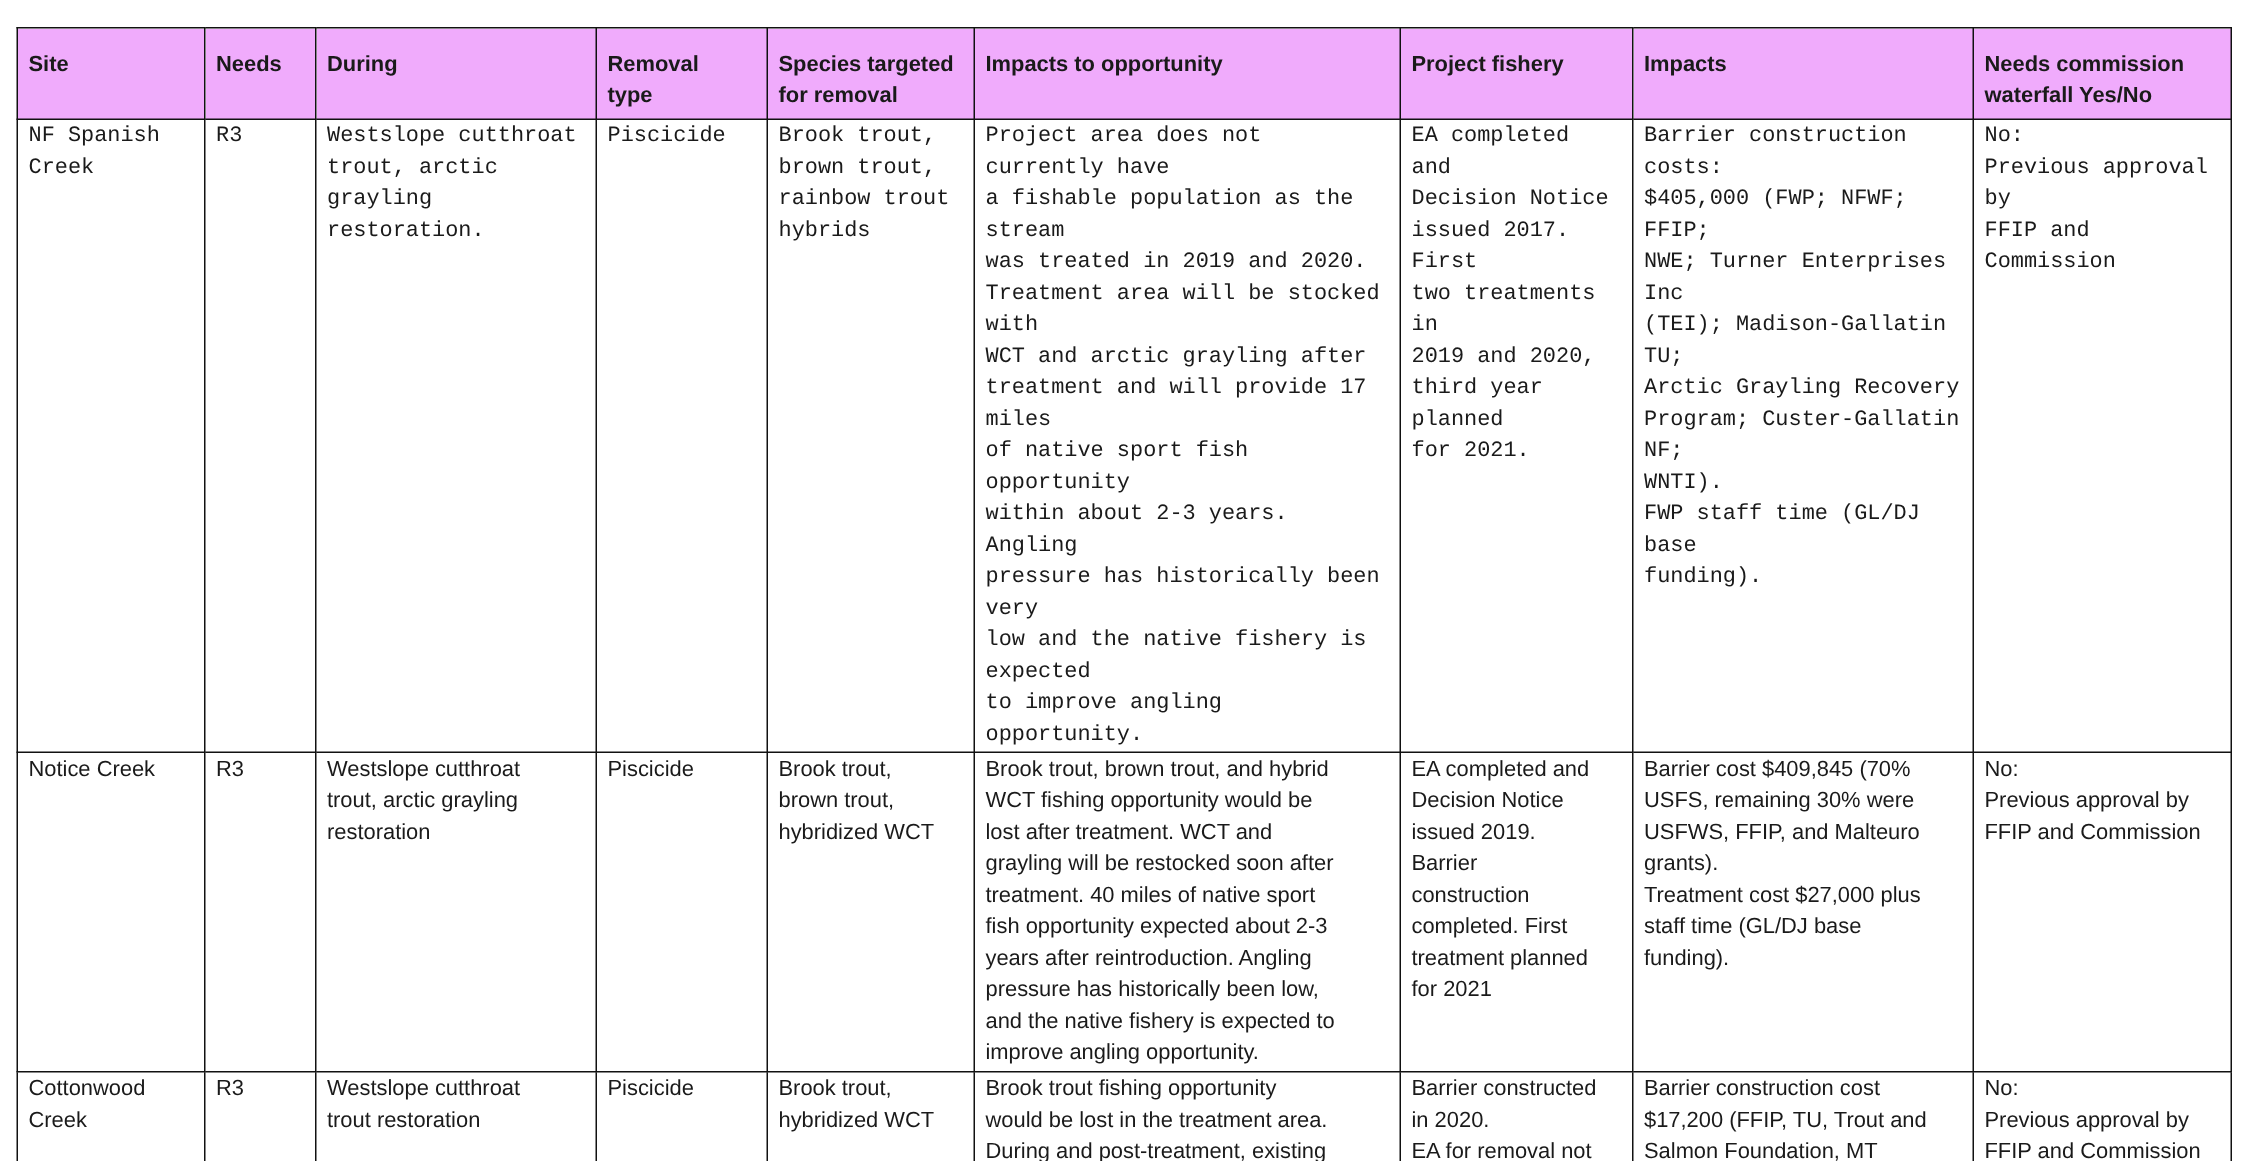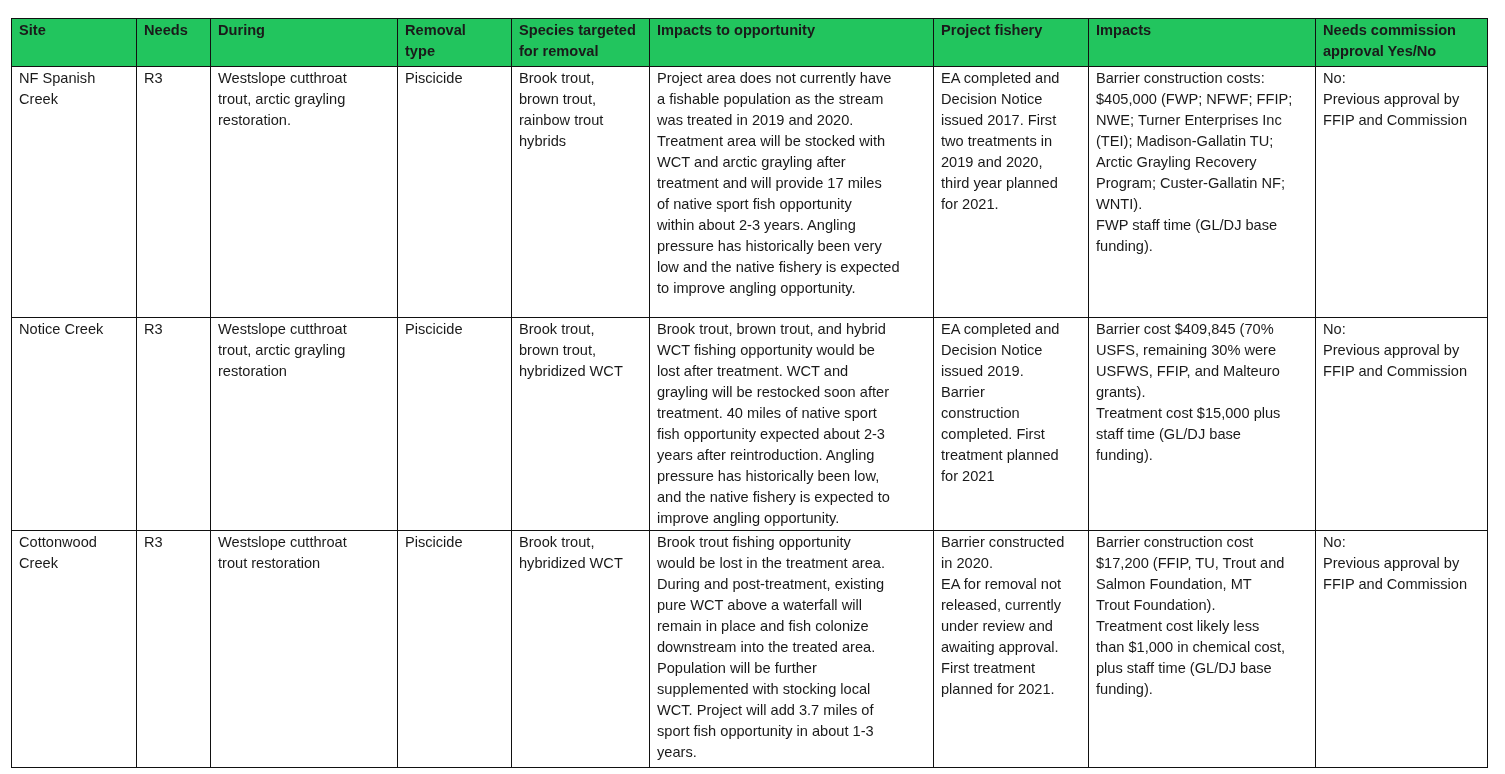"Site" table.proj th { background: #22c55e -> #f0abfc; padding-top: 1px -> 14px }
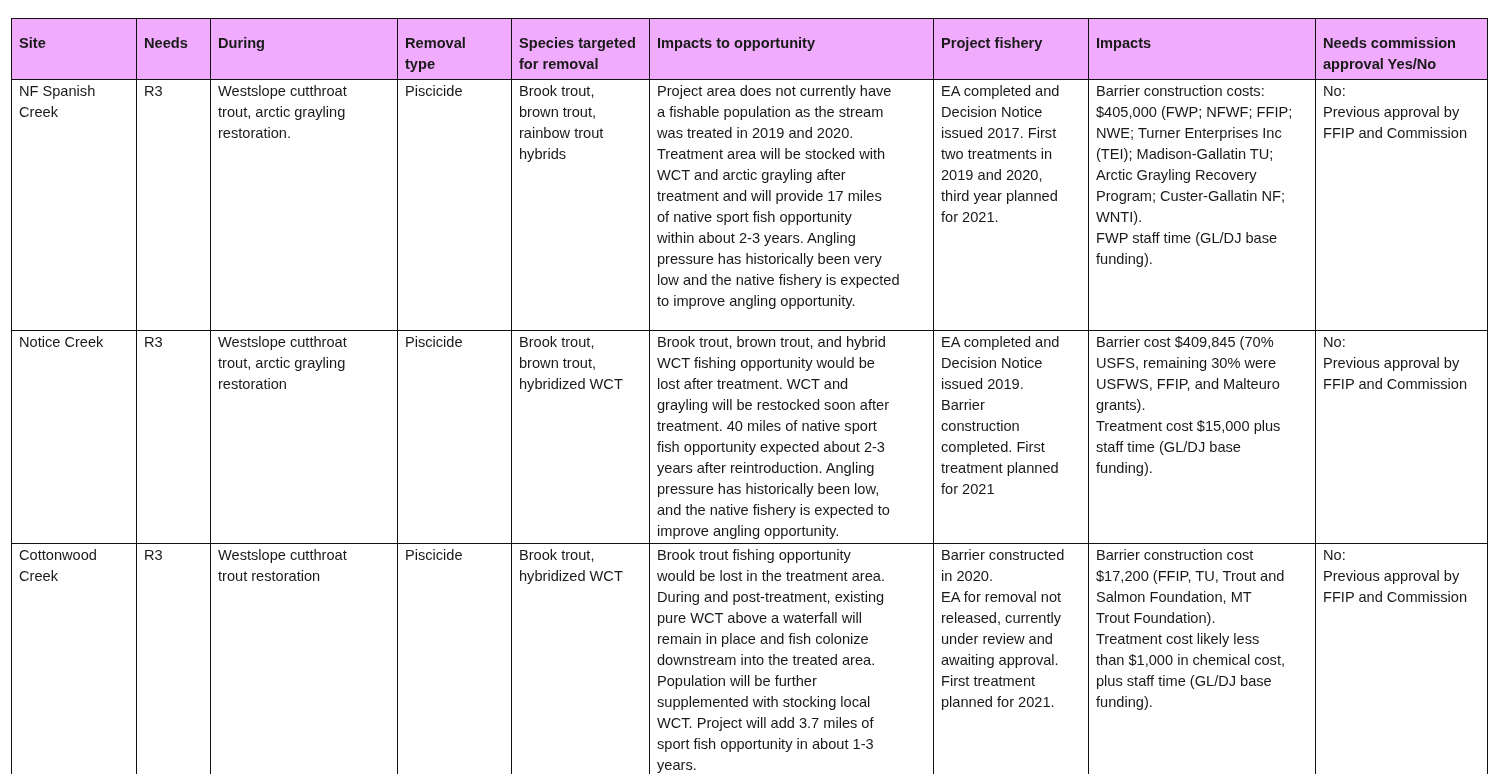"Needs commission" th { text: approval -> waterfall }
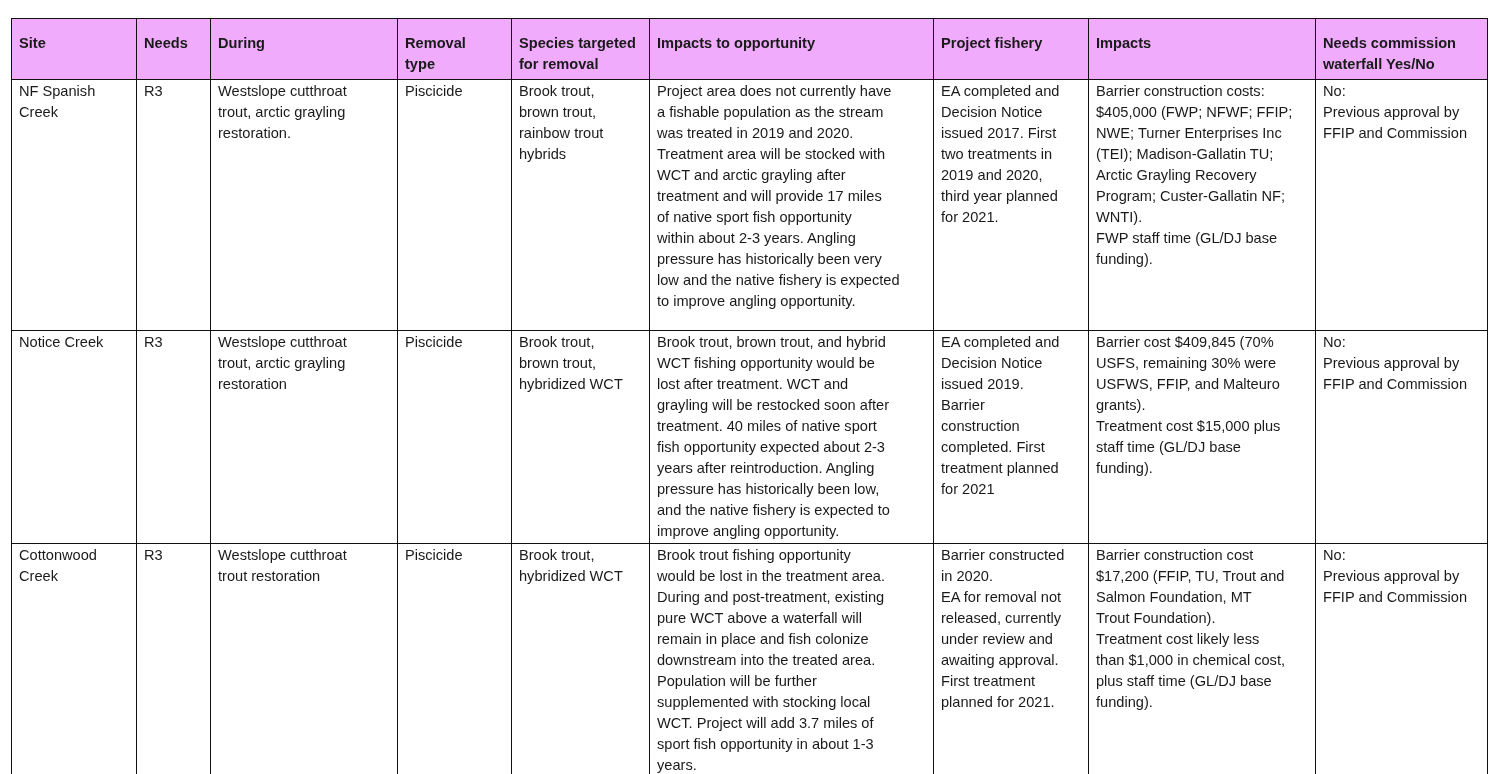"NF Spanish" tr.r1 td { font-family: none -> Liberation Mono, monospace }
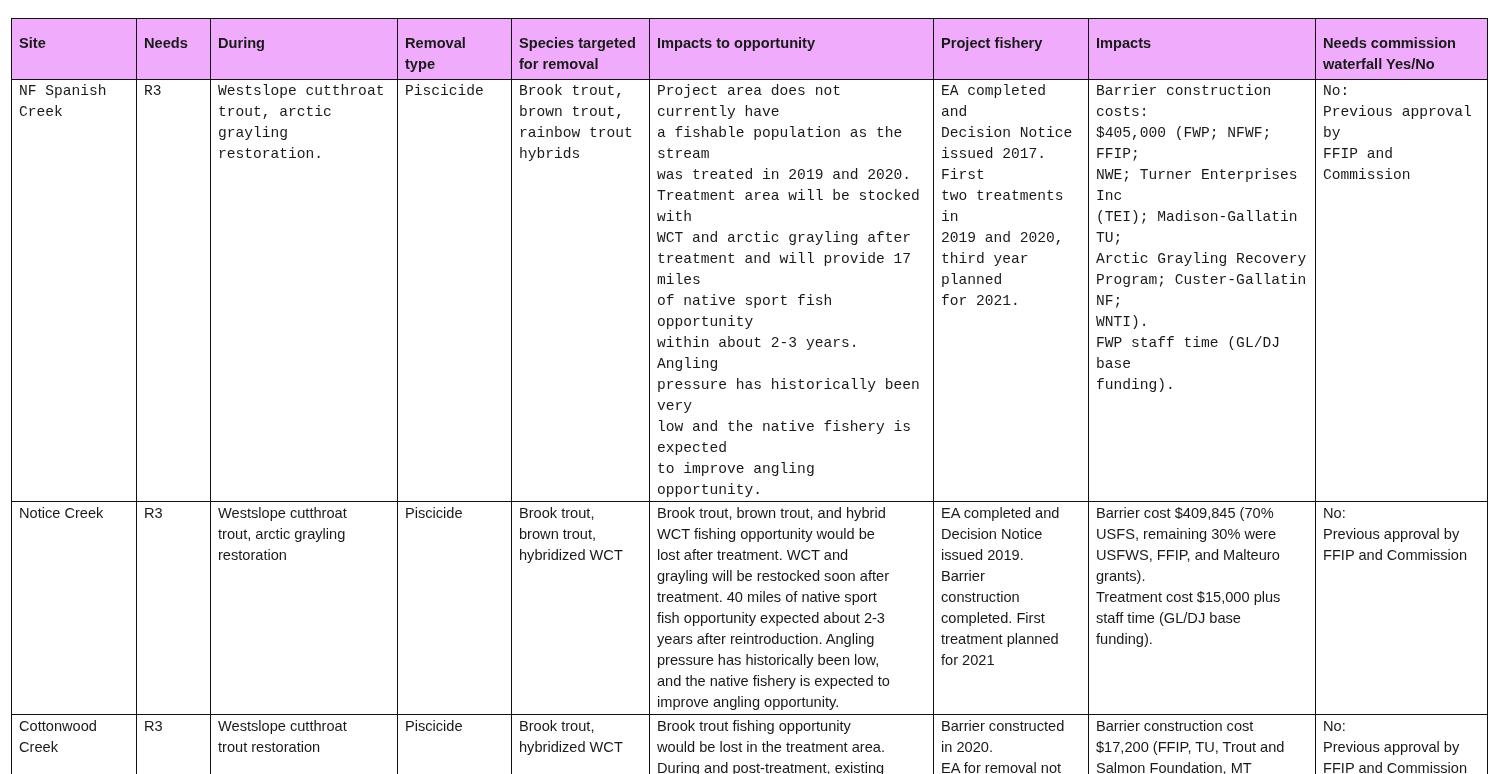"Barrier cost $409,845 (70%" td { text: $15,000 -> $27,000 }
